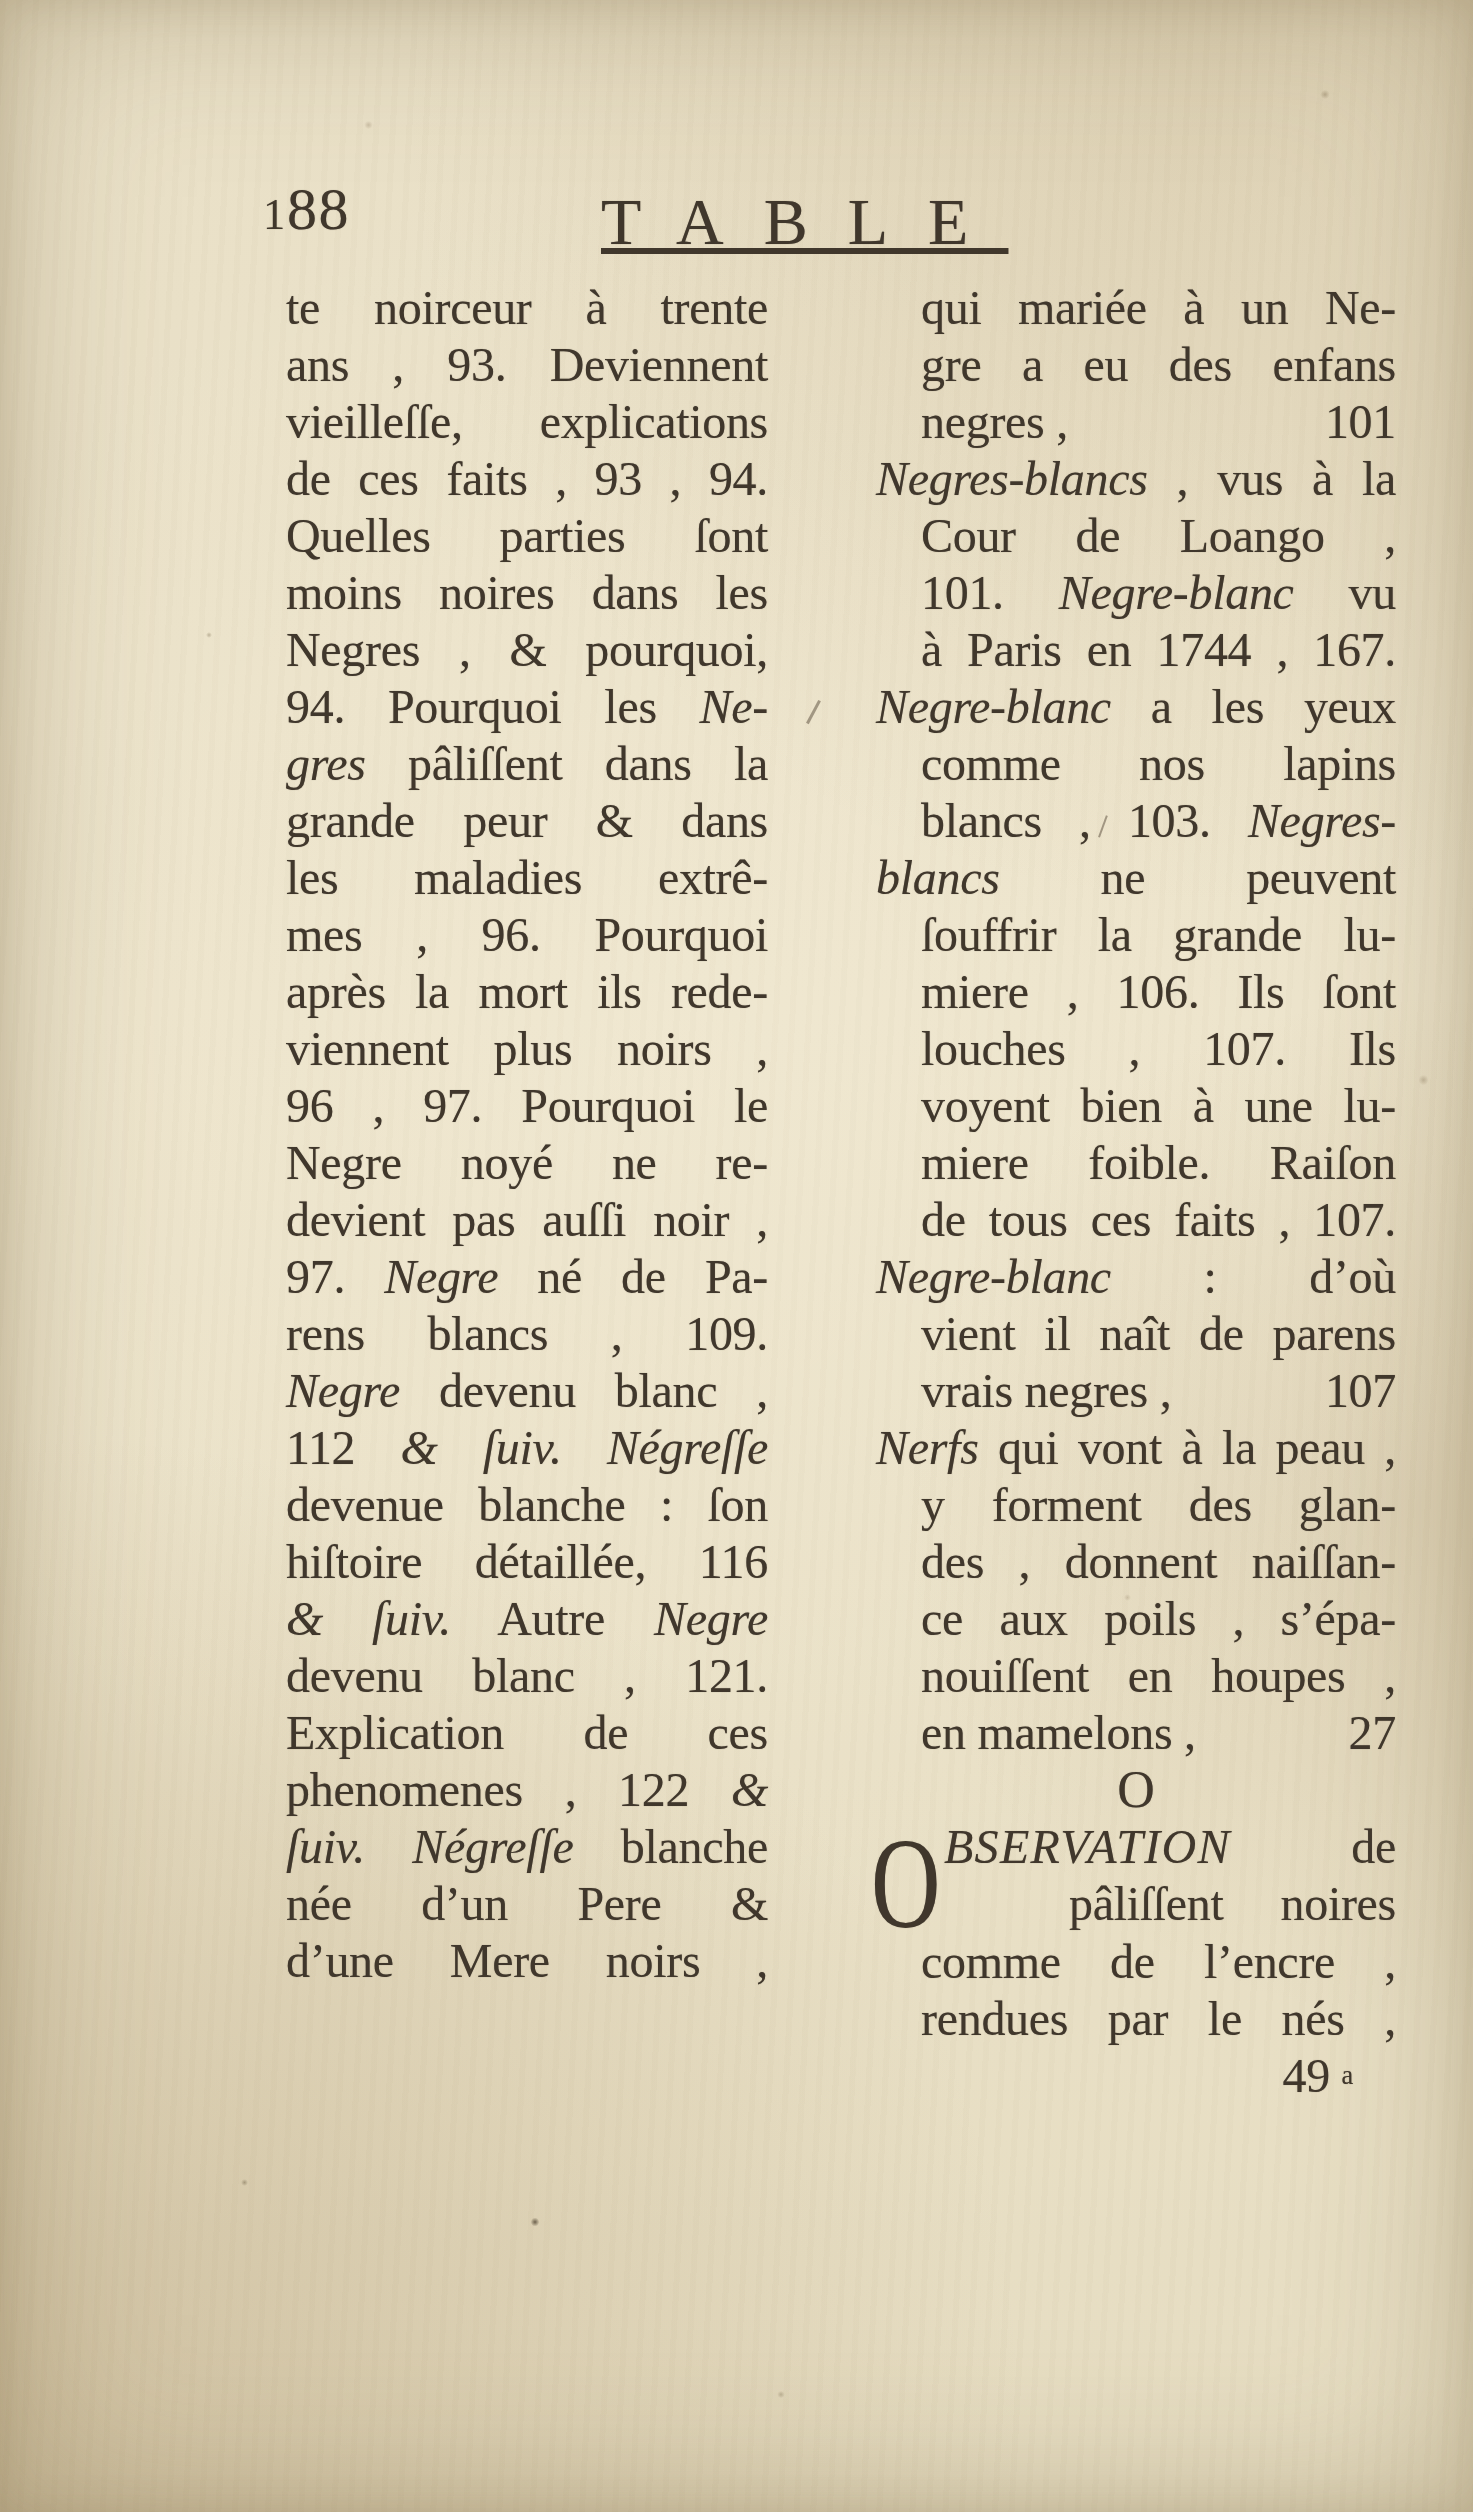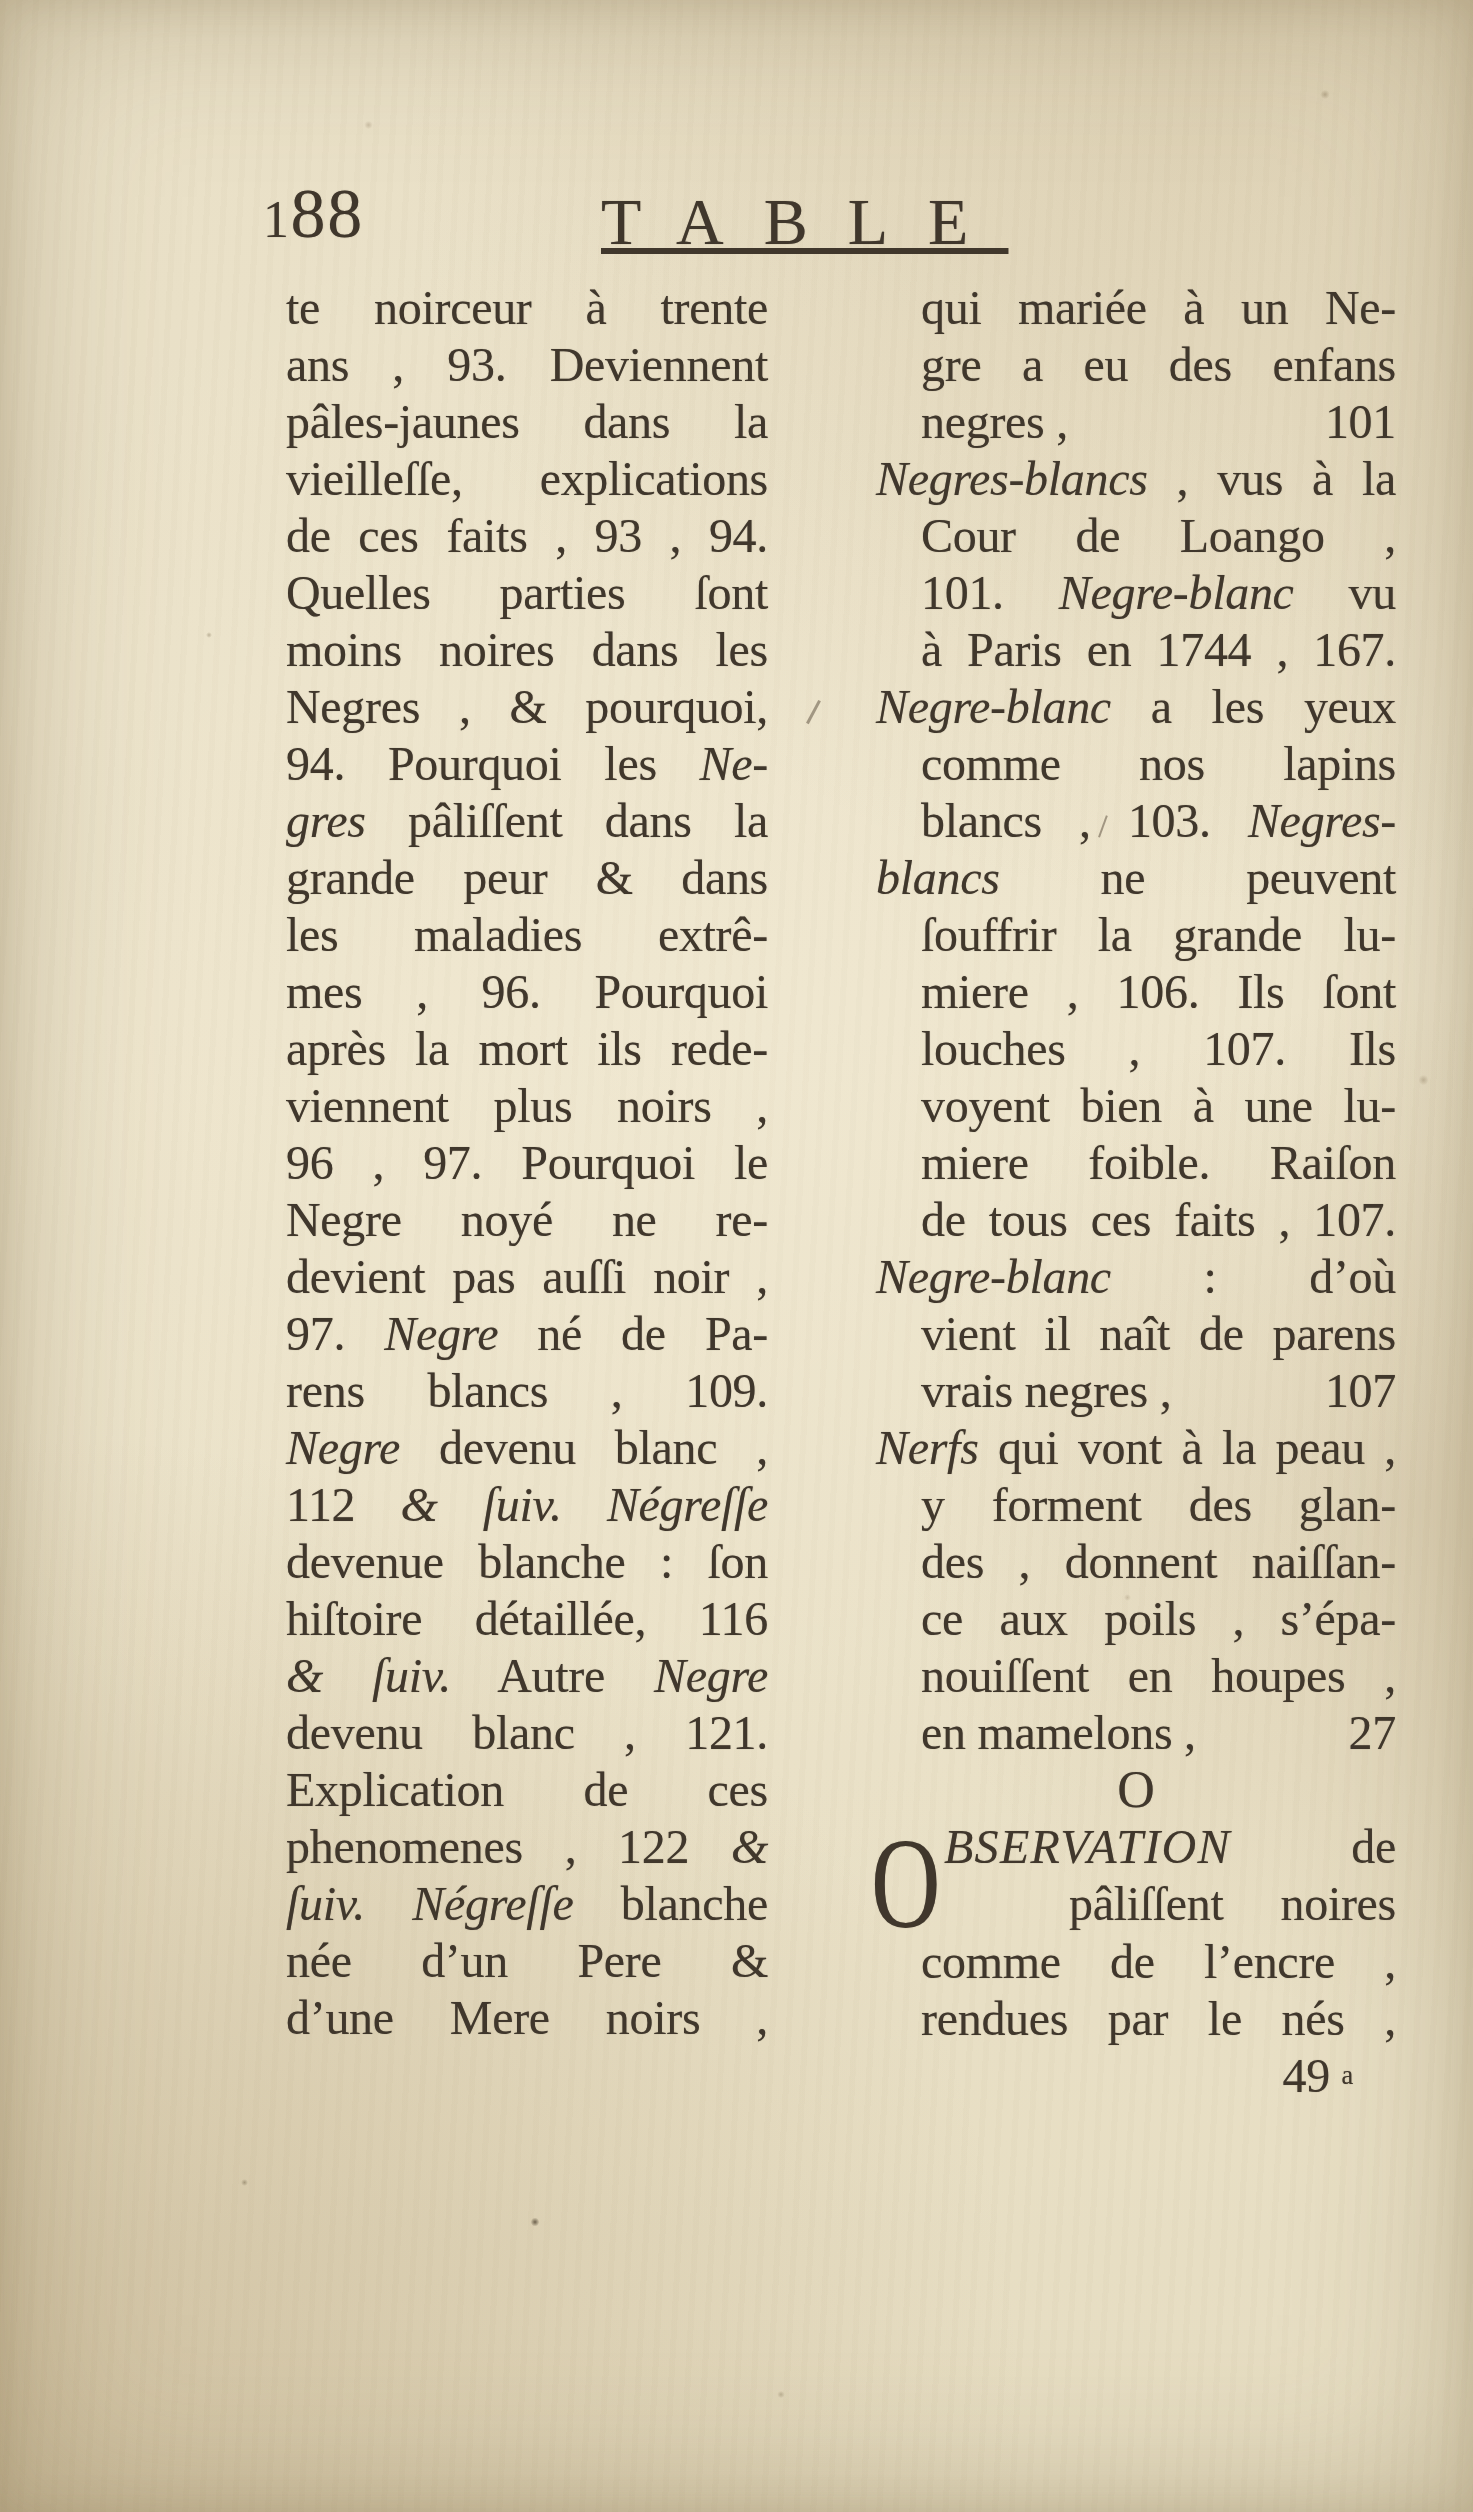"188" .page-number { font-size: 70px -> 60px }
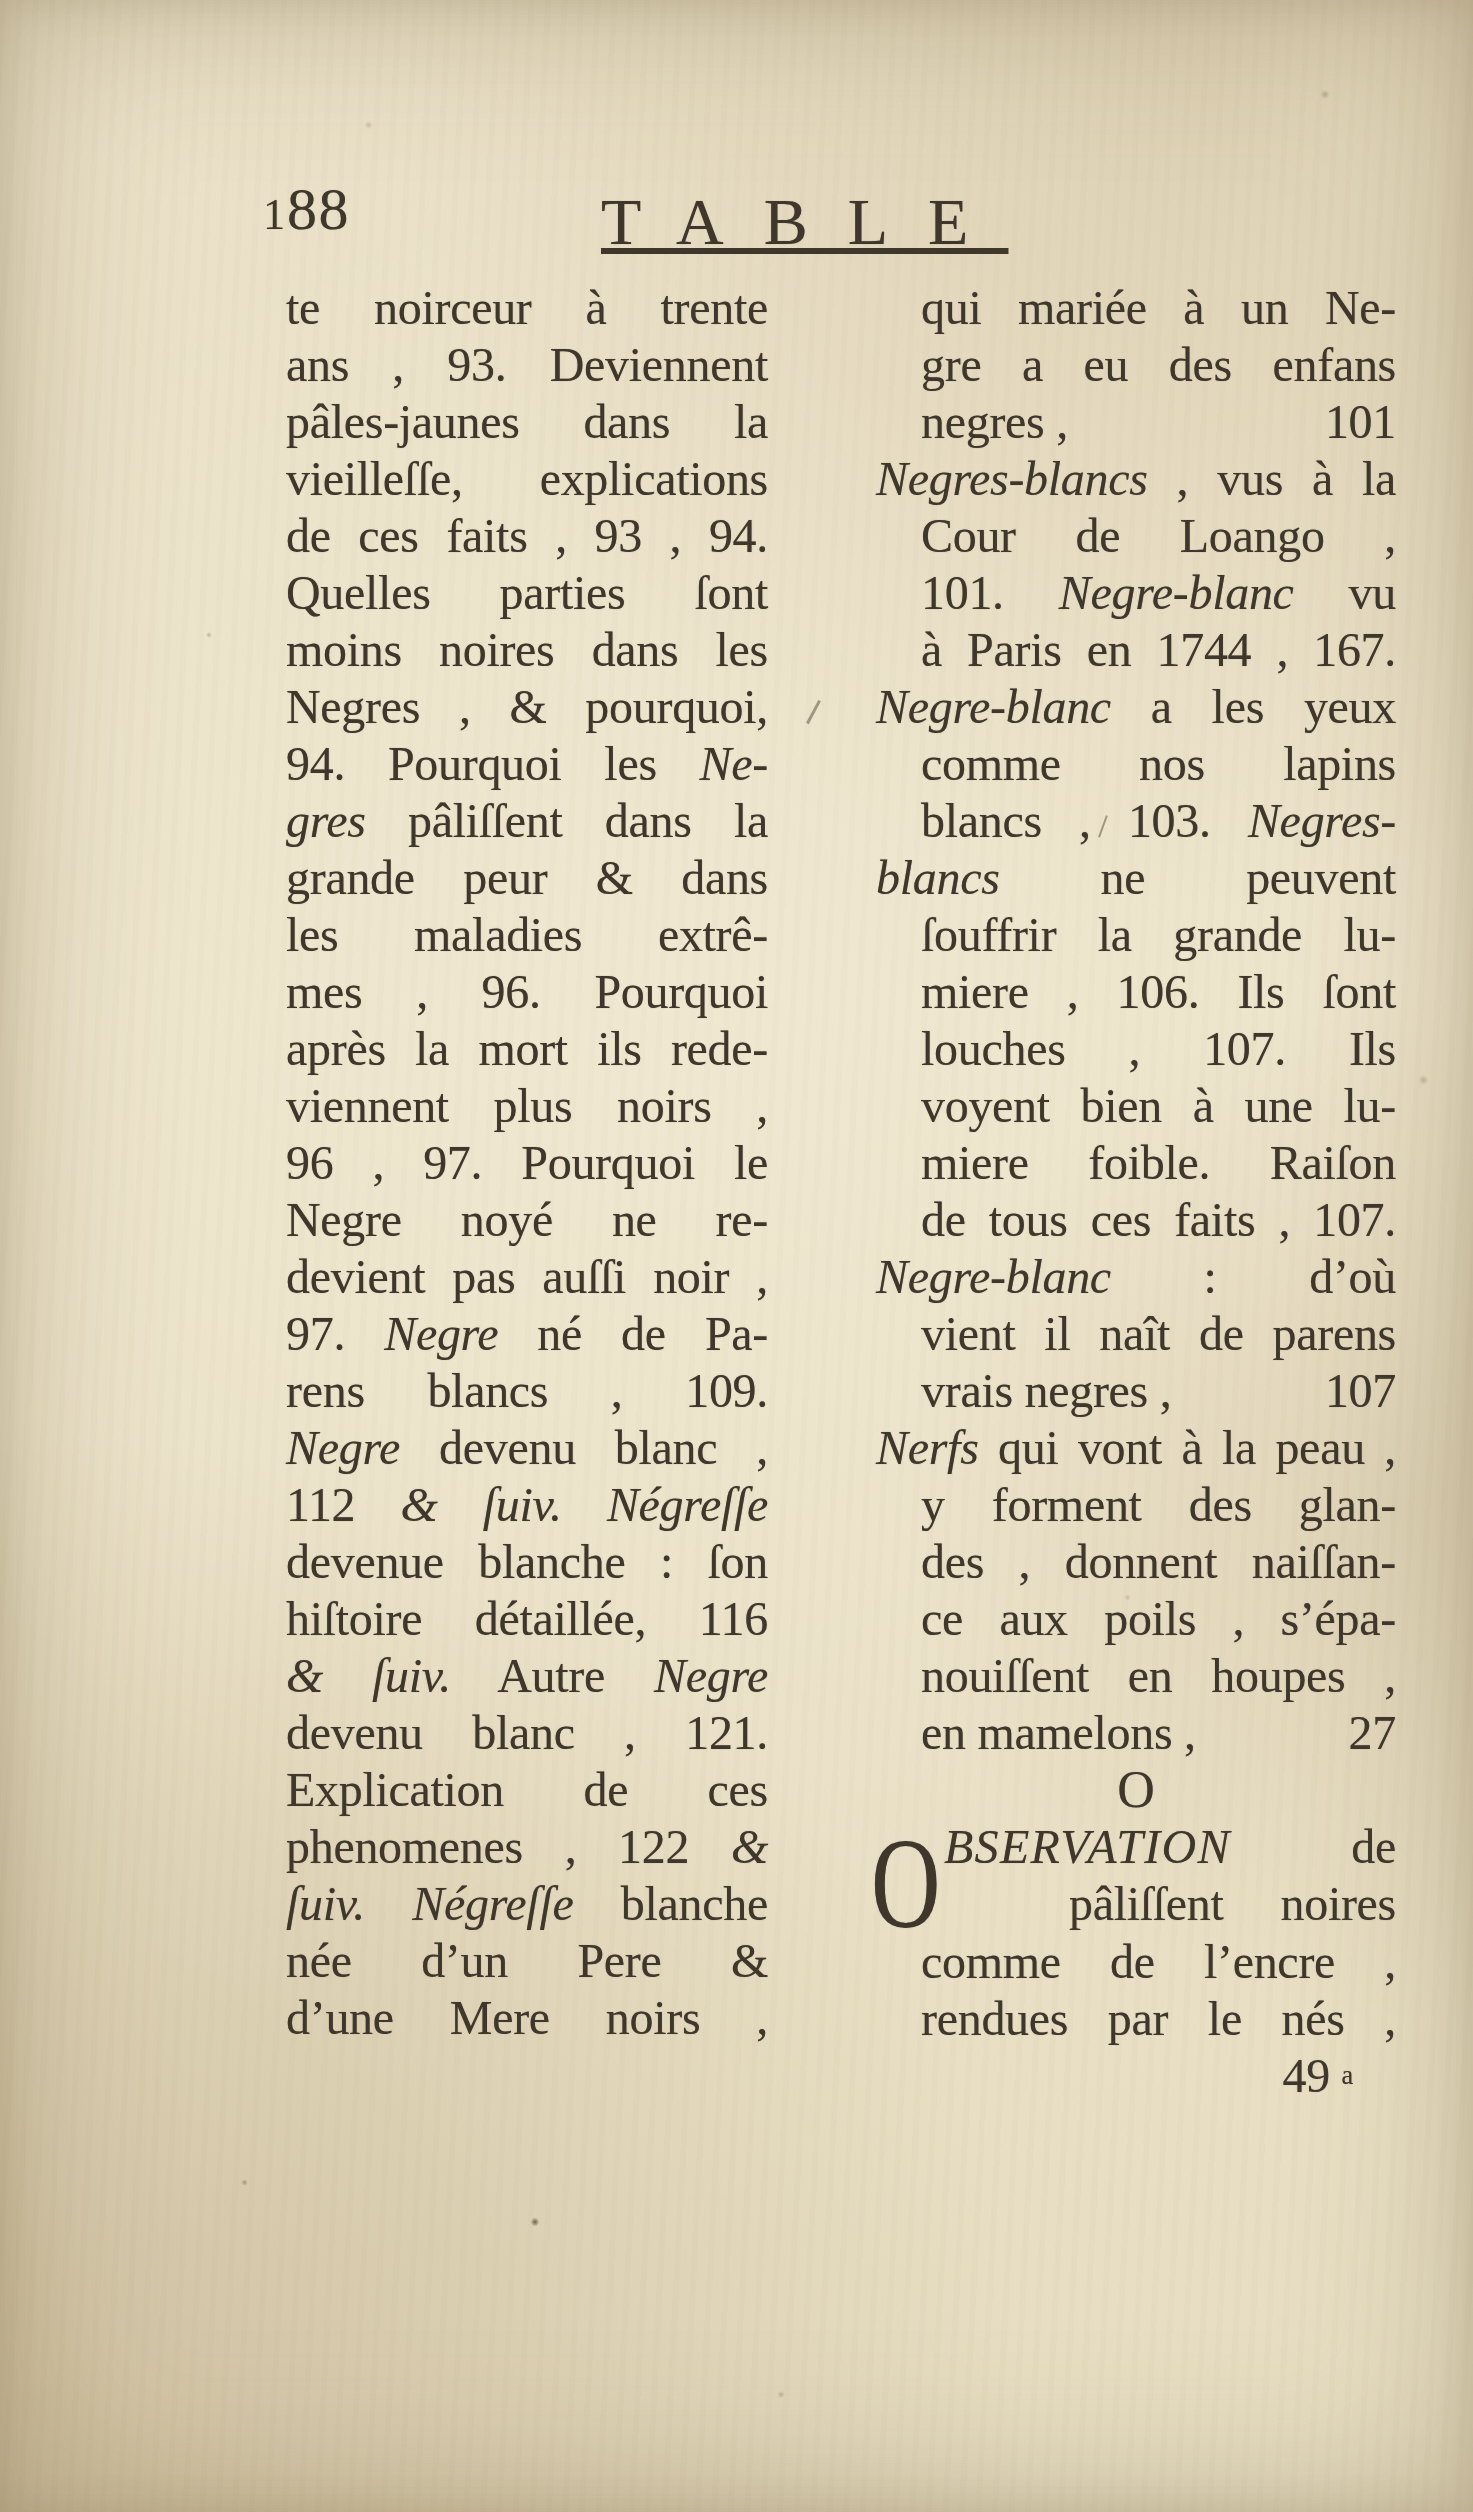"pâles-jaunes dans la" div.line { html: <div><span>pâles-jaunes dans la</span></div> -> none }
